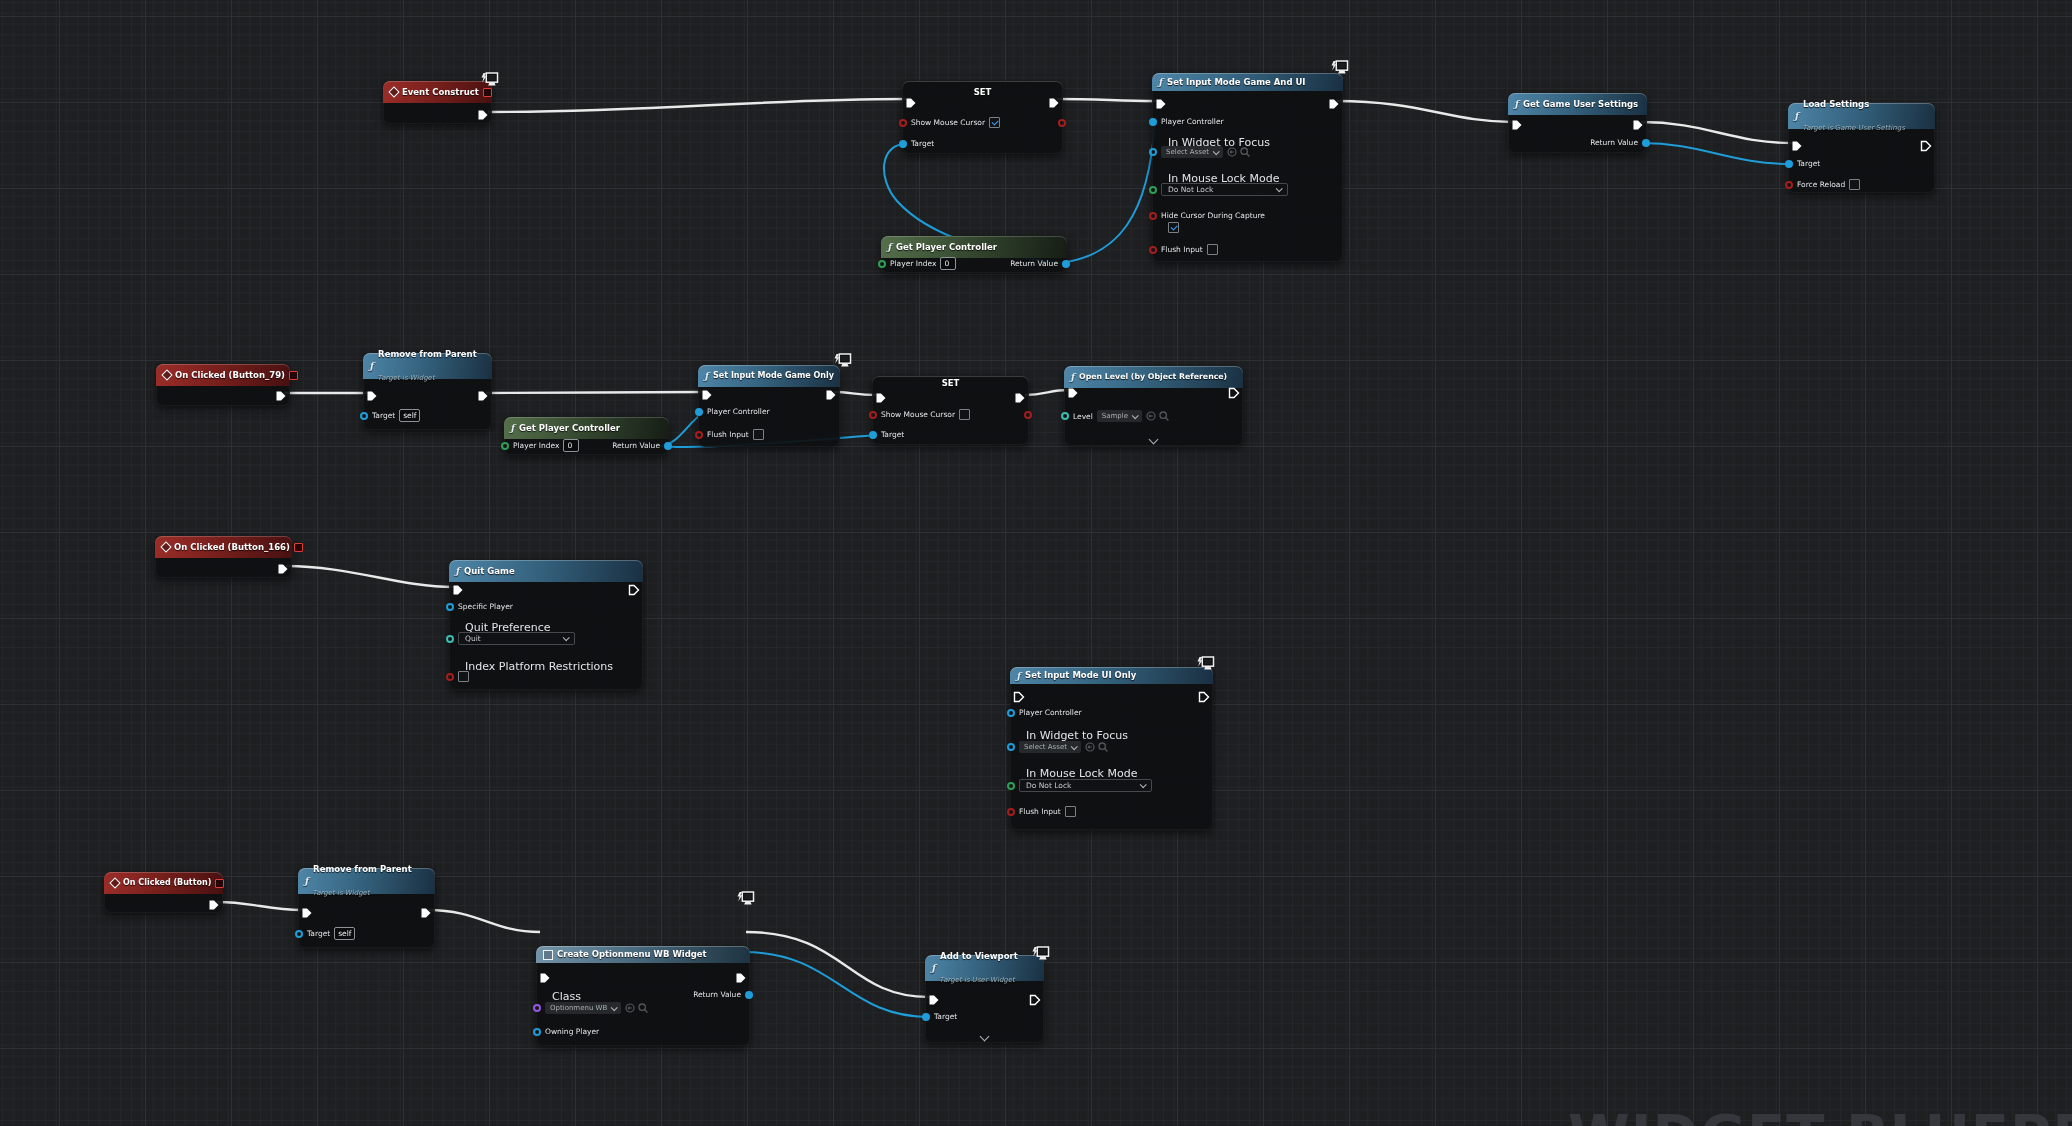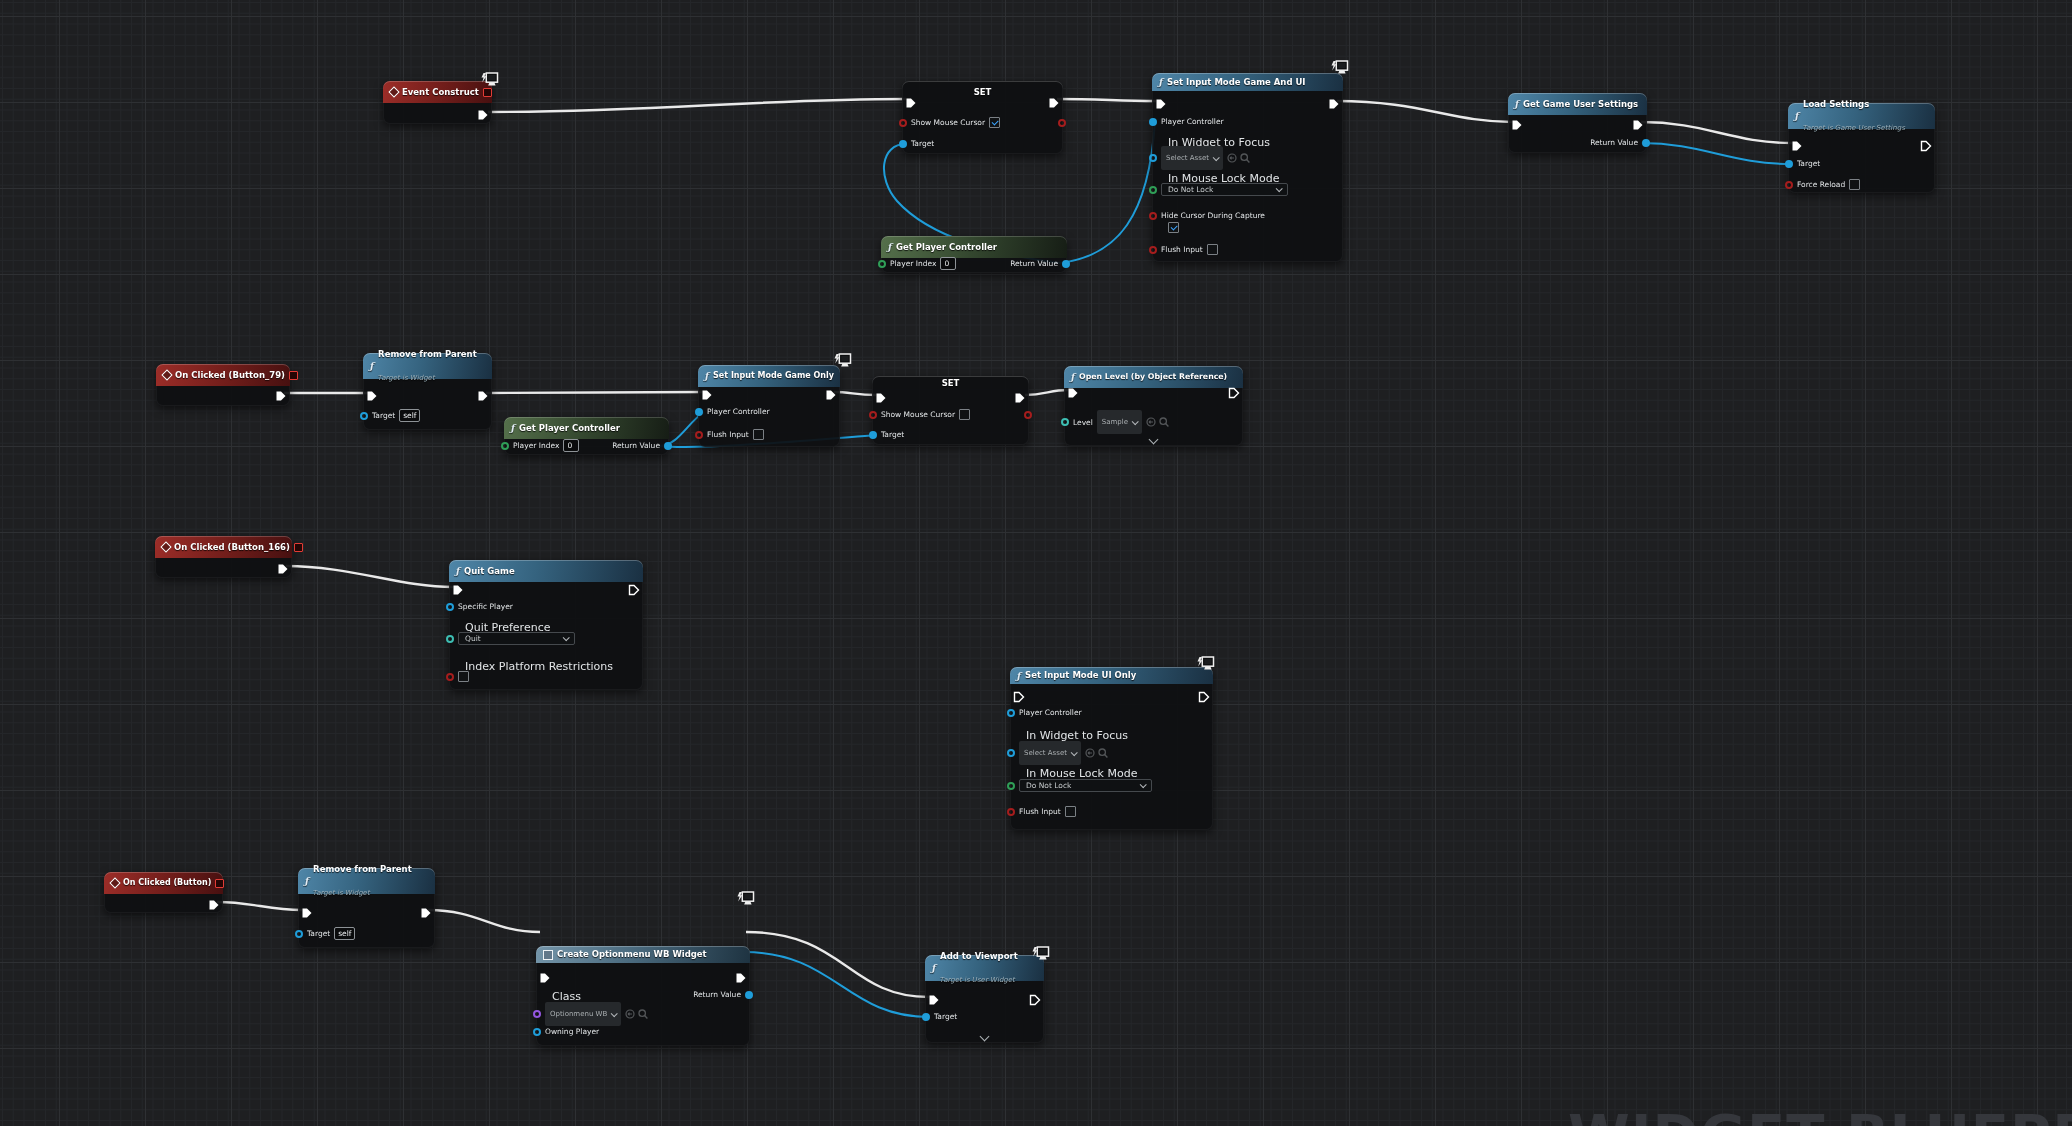"Select Asset" .assetdd { padding: 12px 5px -> 0 5px }
